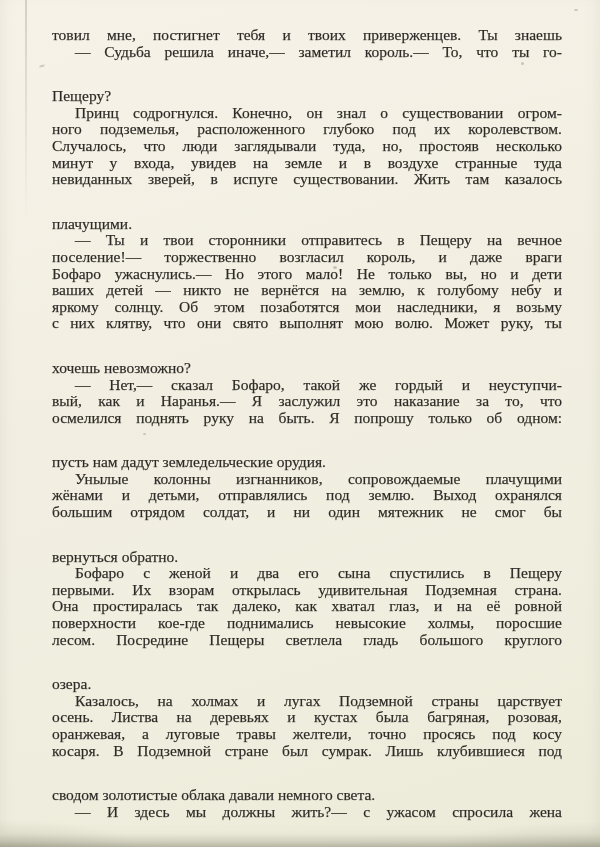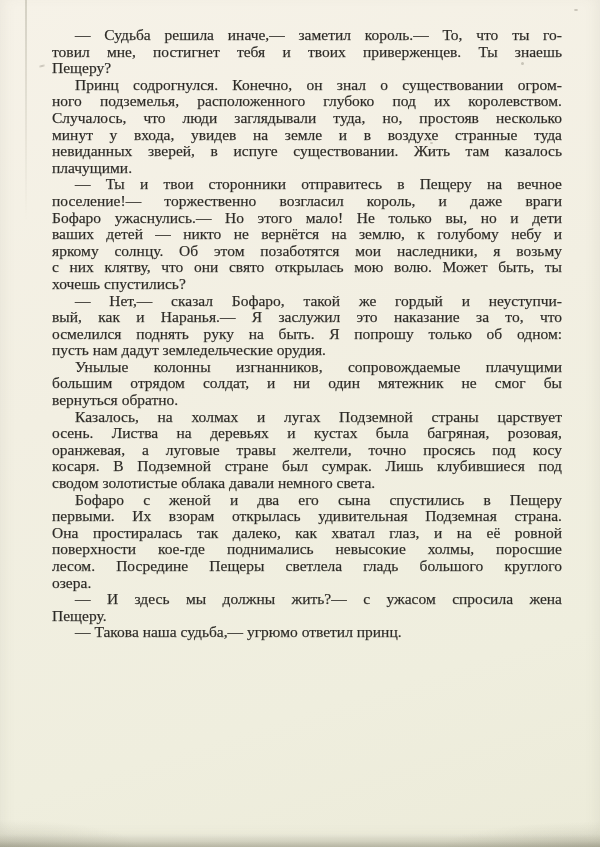"— Судьба решила иначе,— заметил" div.line { order: before "товил мне, постигнет тебя и" -> after "товил мне, постигнет тебя и" }
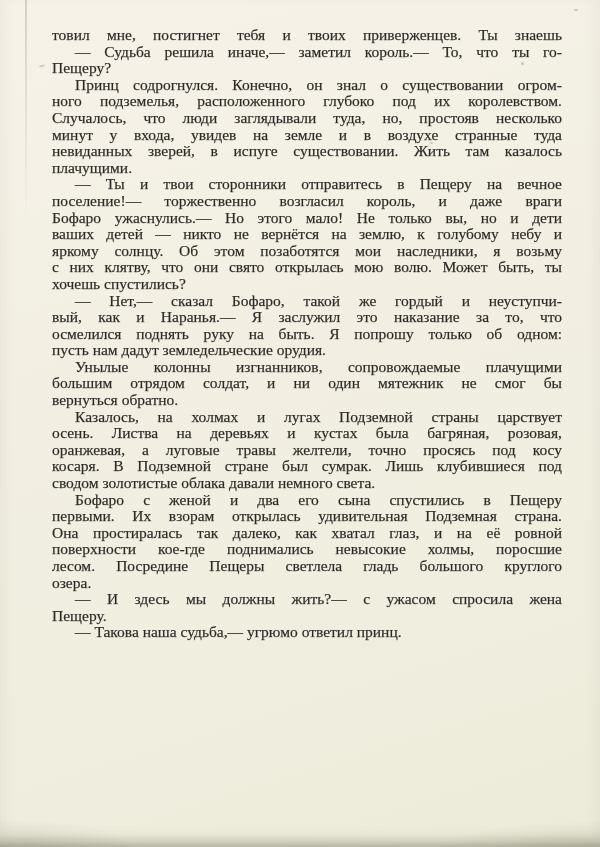"Пещеру?" .line.last { margin-top: none -> 28px }
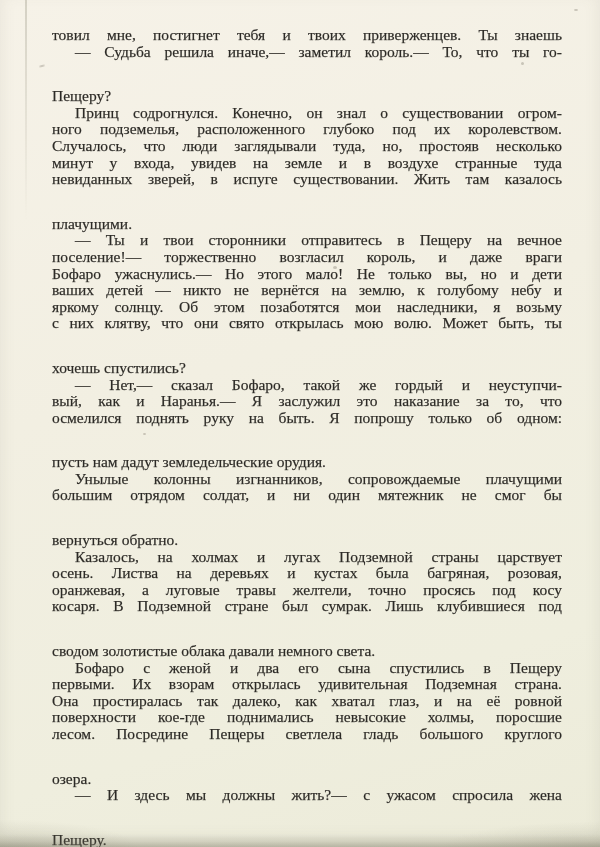"с них клятву, что они" div.line { text: открылась мою волю. Может быть -> выполнят мою волю. Может руку }
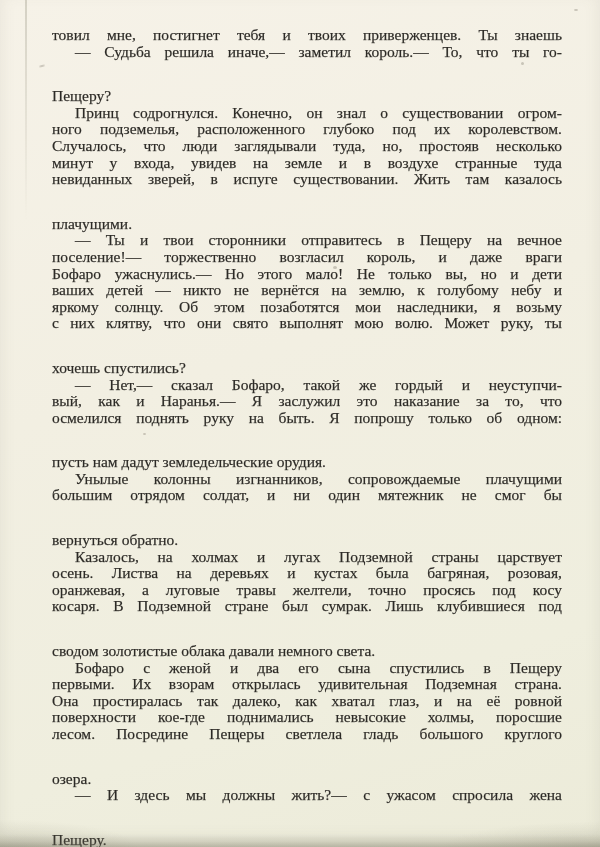"хочешь спустились?" div.line { text: спустились -> невозможно }
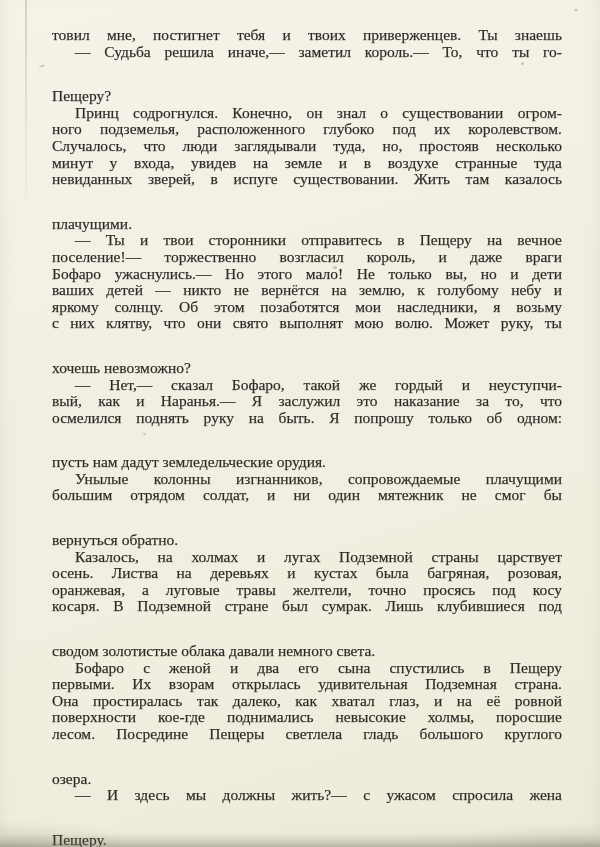"жёнами и детьми, отправлялись под" div.line { html: none -> <div>жёнами и детьми, отправлялись под землю. Выход охранялся</div> }
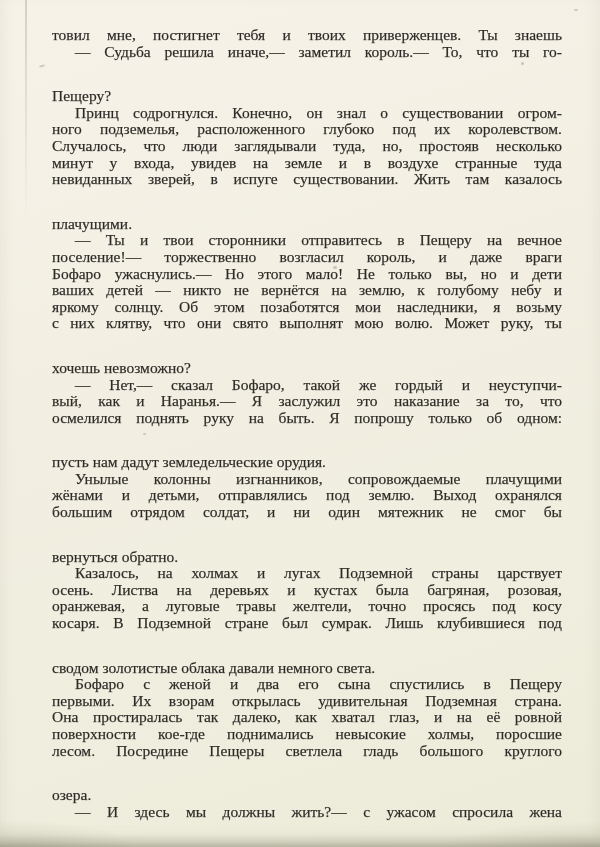"Казалось, на холмах и лугах" div.para { order: before "Бофаро с женой и два" -> after "Бофаро с женой и два" }
